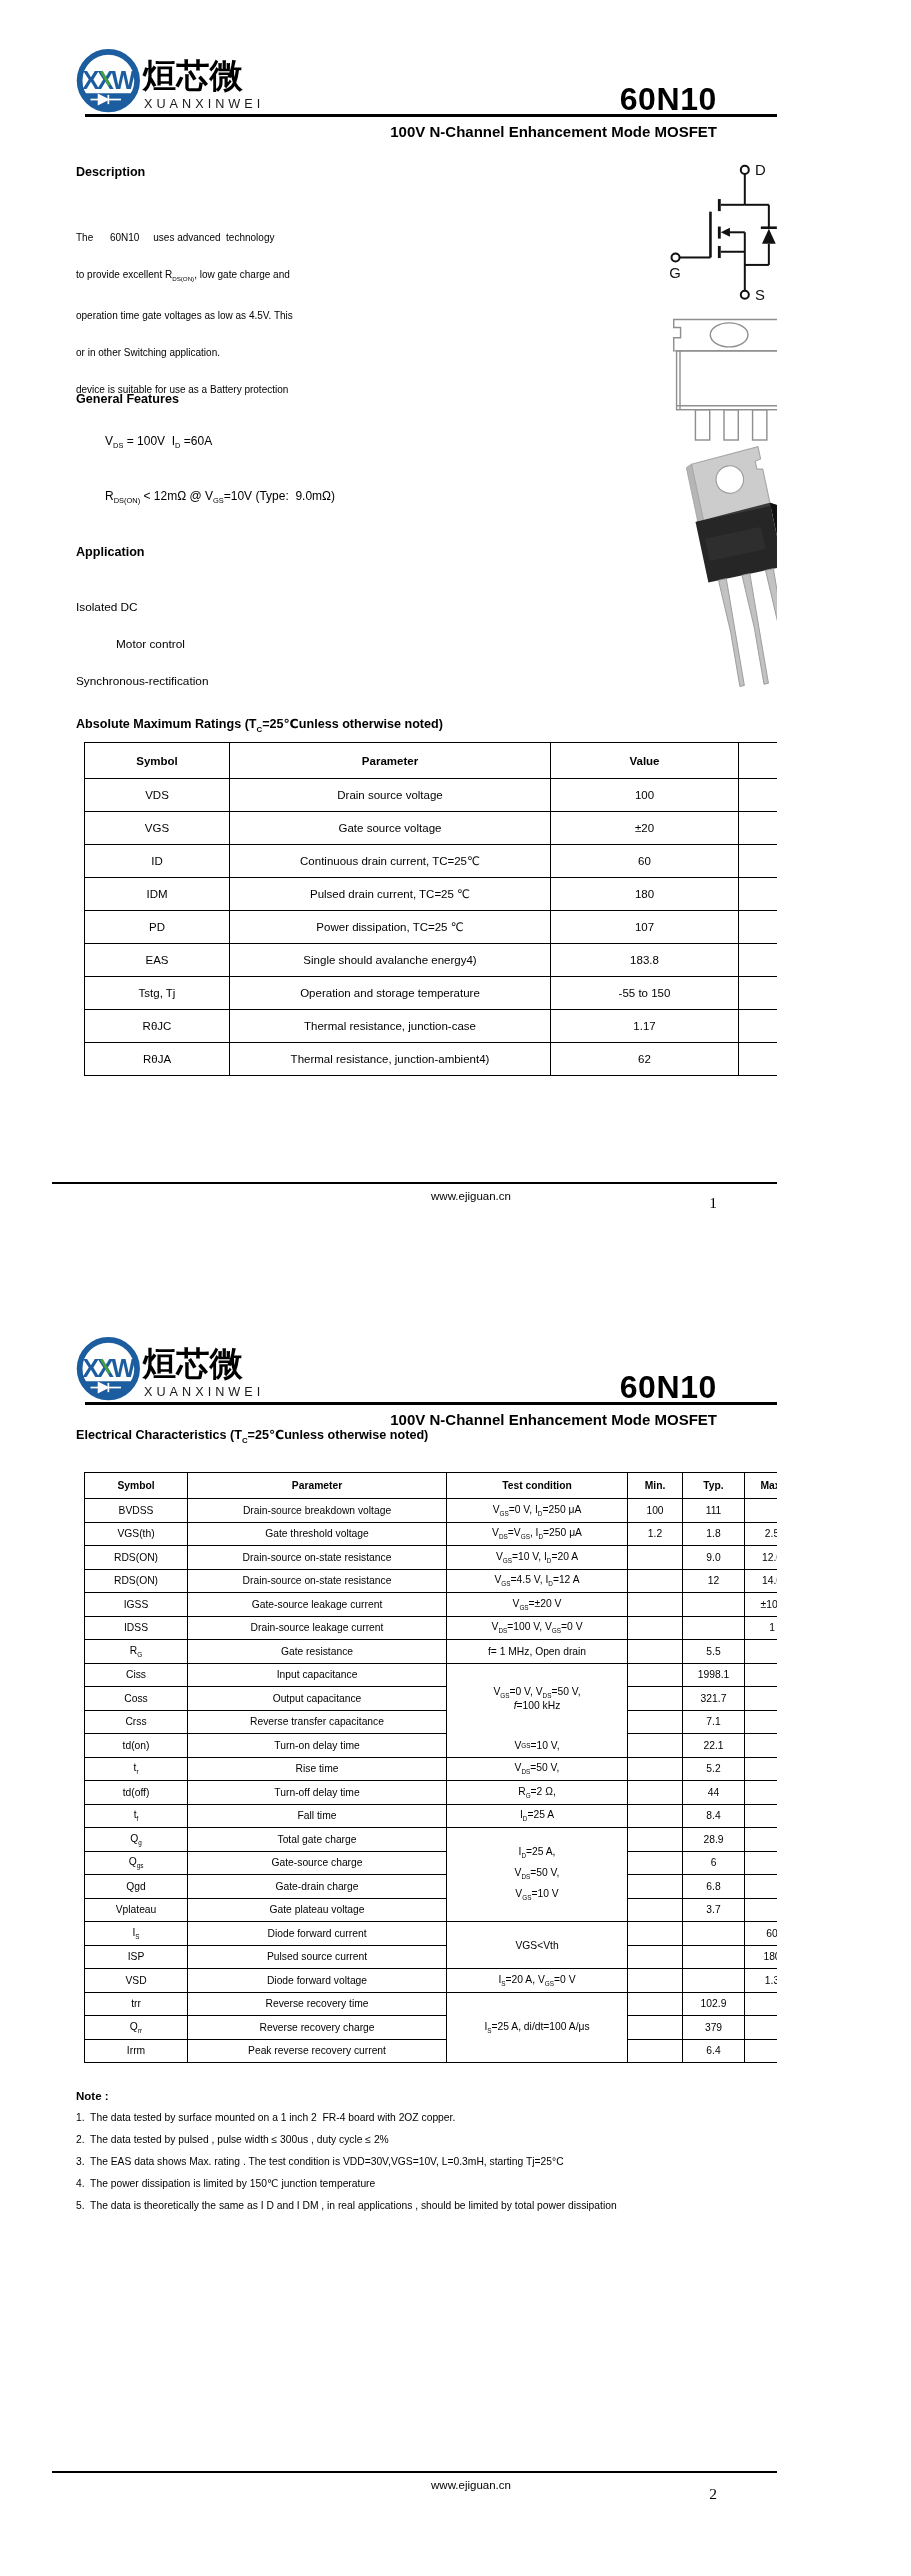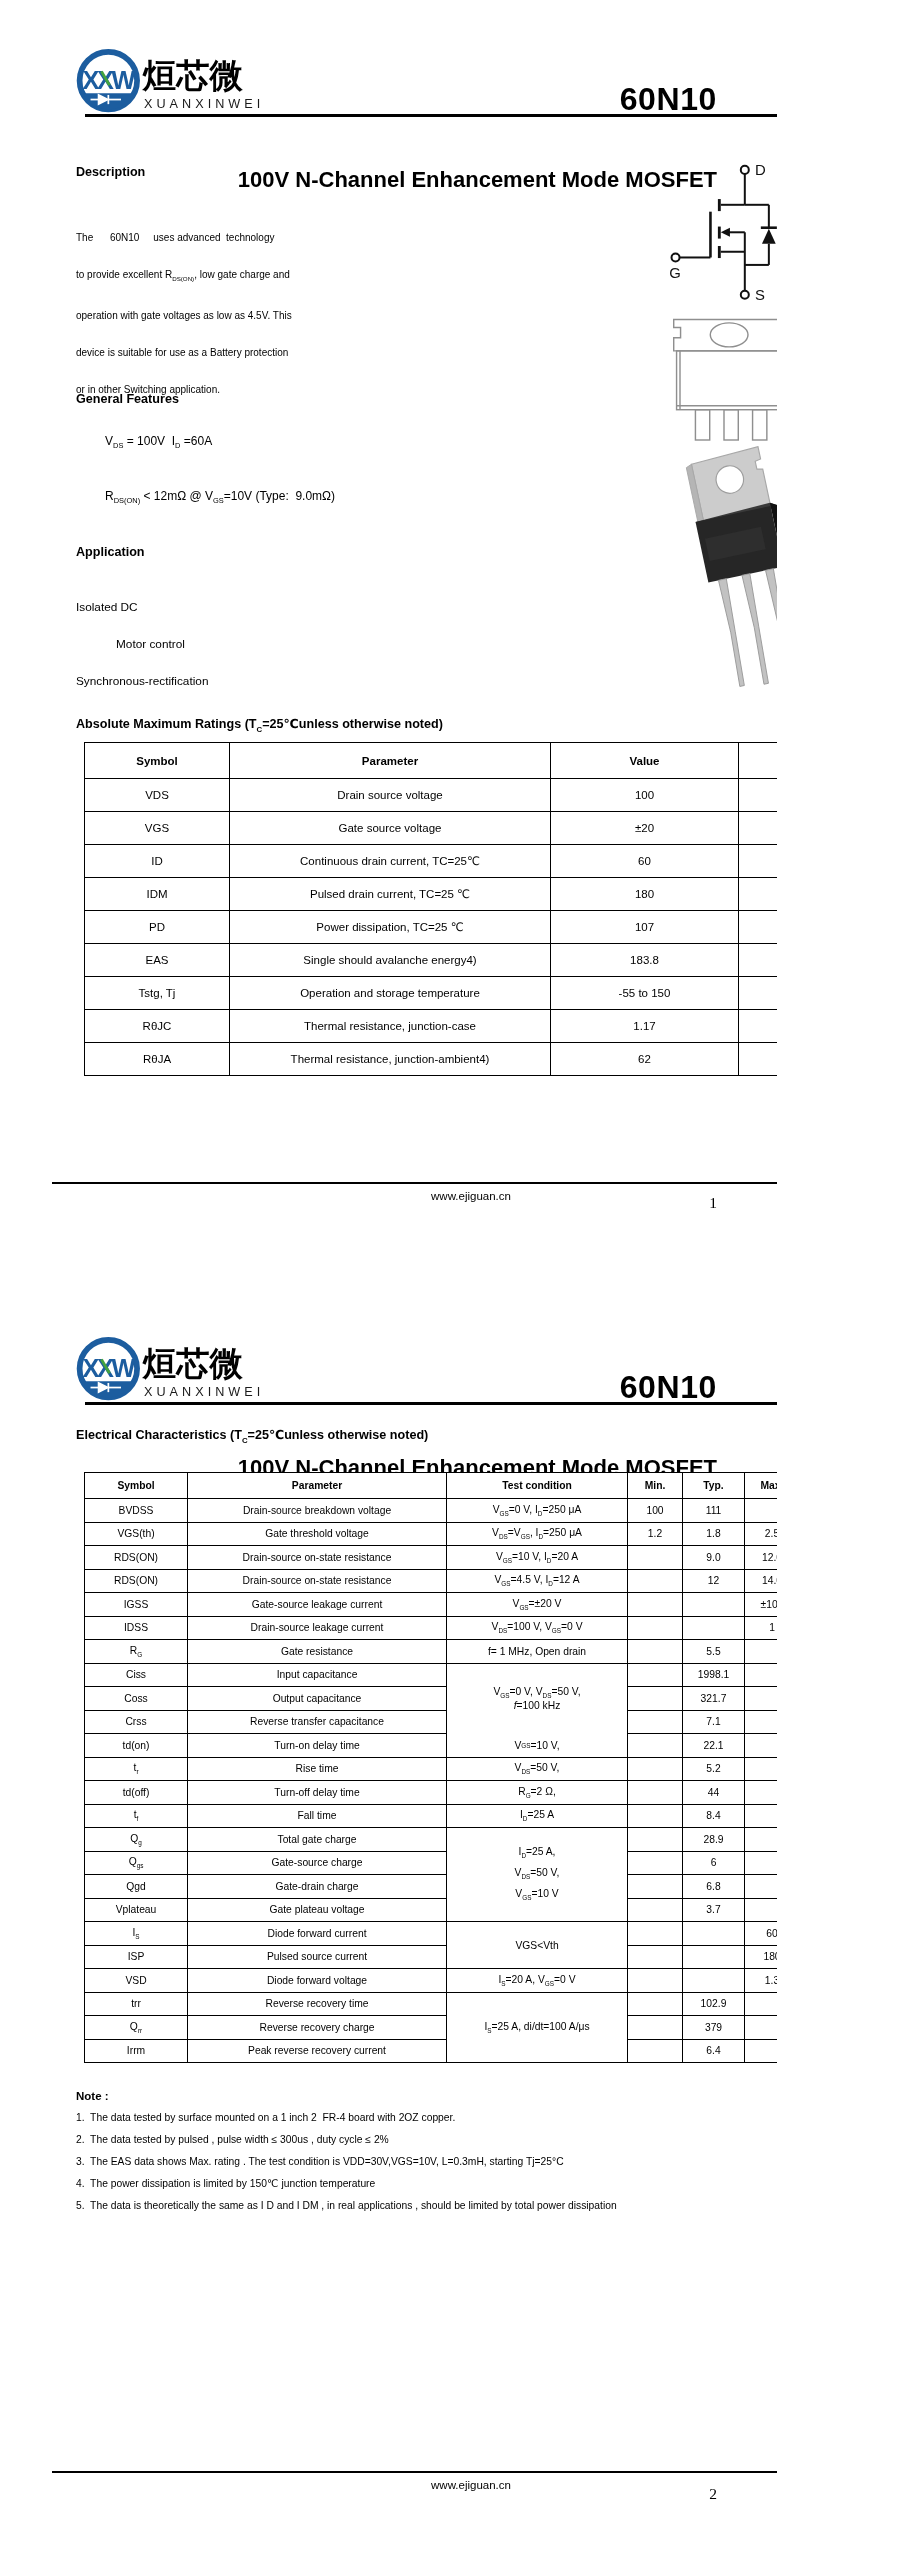"100V N-Channel Enhancement Mode MOSFET" .subtitle { font-size: 22px -> 15px; margin-top: 44px -> none }
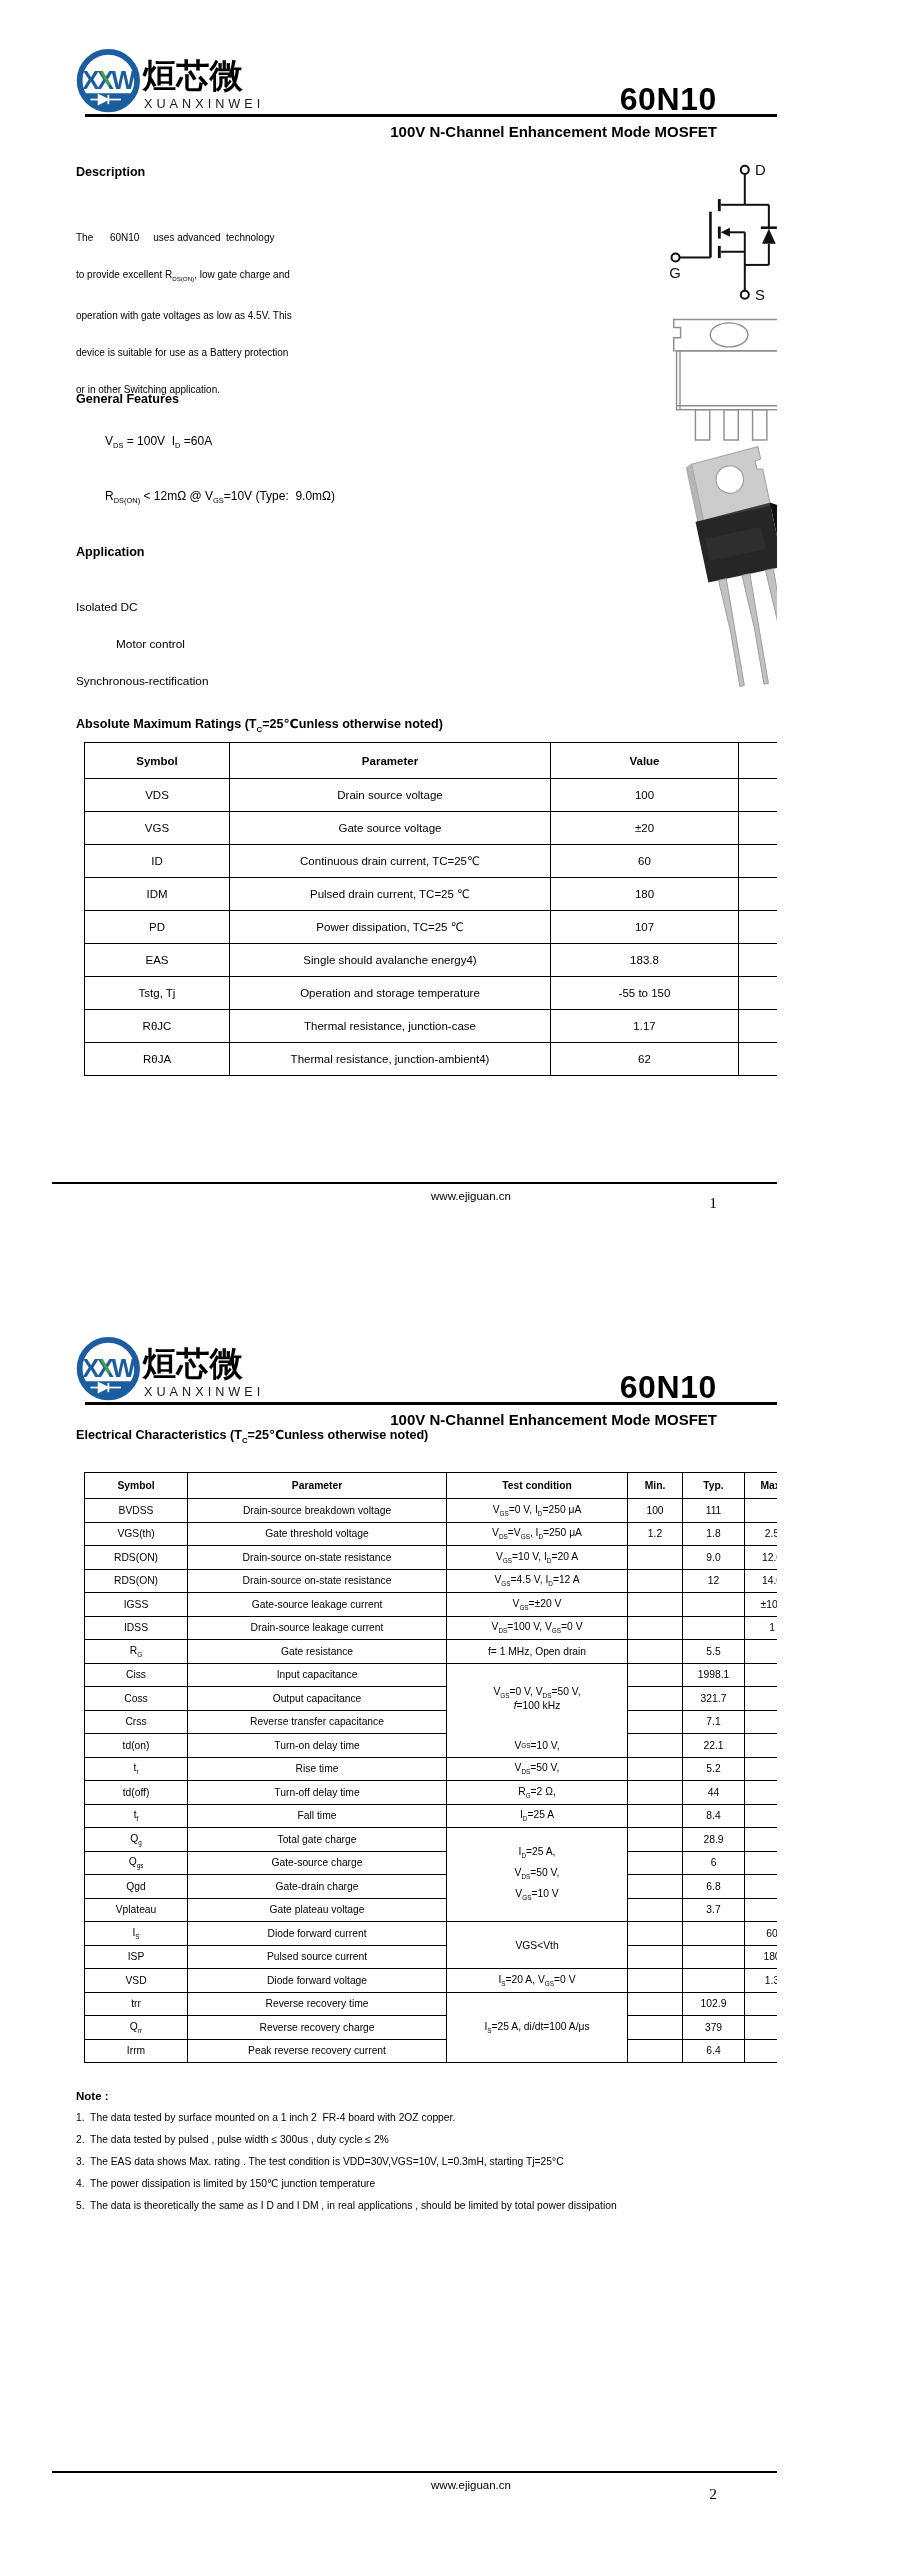"operation with gate voltages as" div.desc-line { text: with -> time }
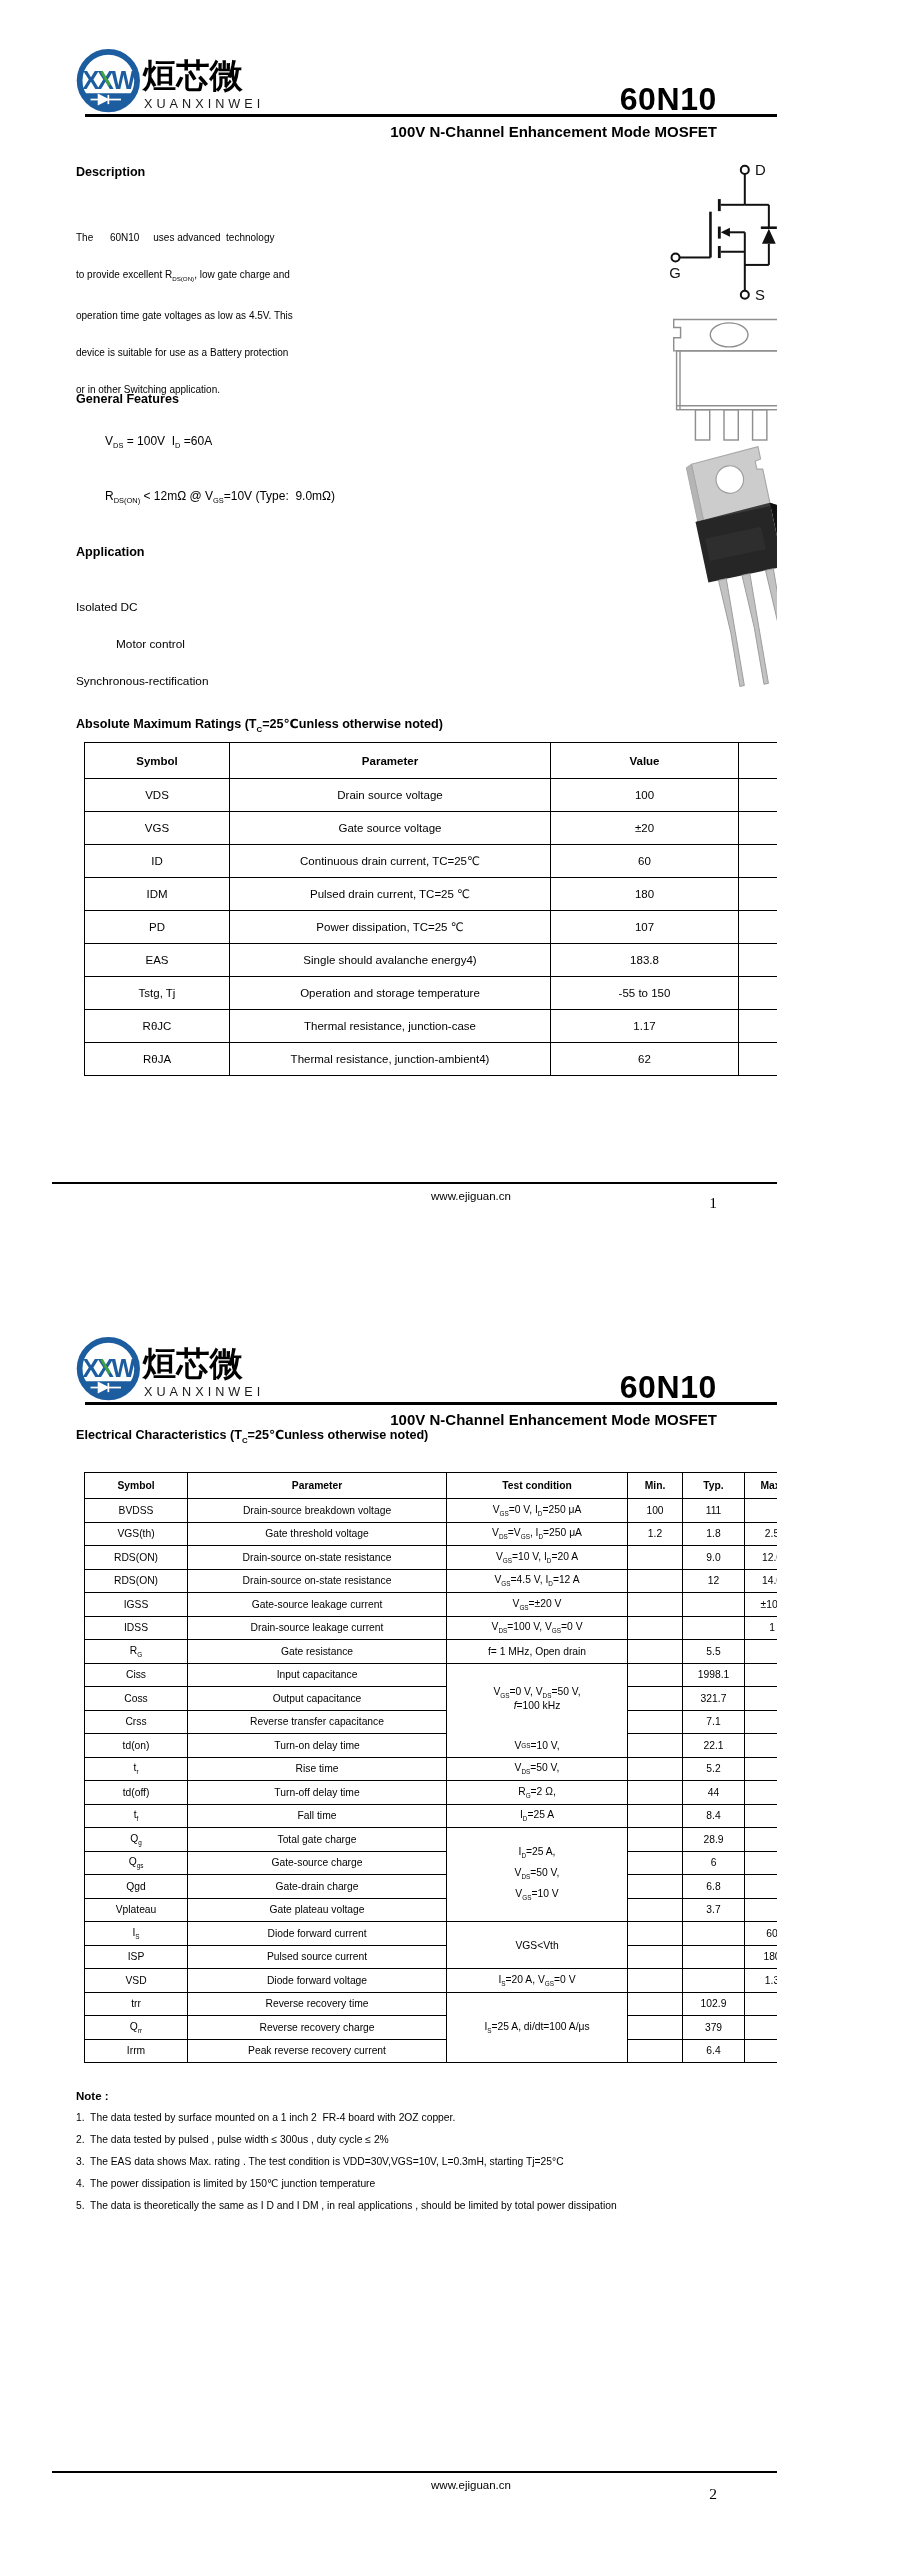"device is suitable for use" div.desc-line { order: before "or in other Switching application." -> after "or in other Switching application." }
